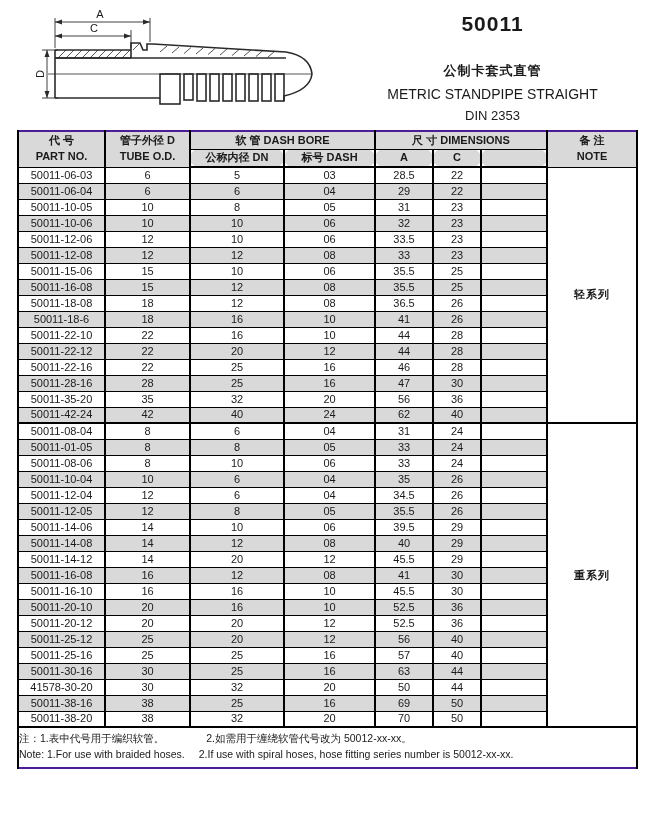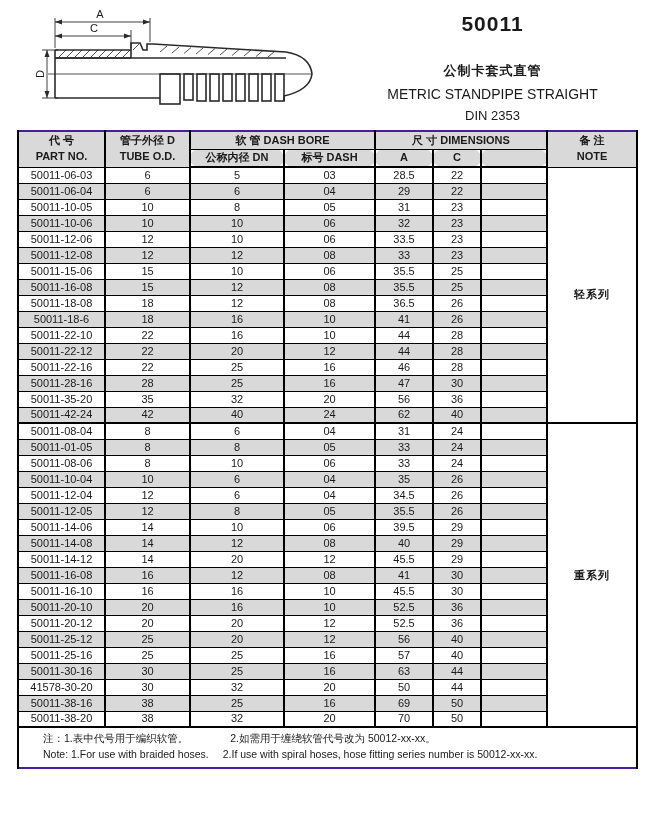"注：1.表中代号用于编织软管。 2.如需用于缠绕软管代号改为" tfoot td { padding: 3px 6px 4px 24px -> 3px 6px 4px 0 }
